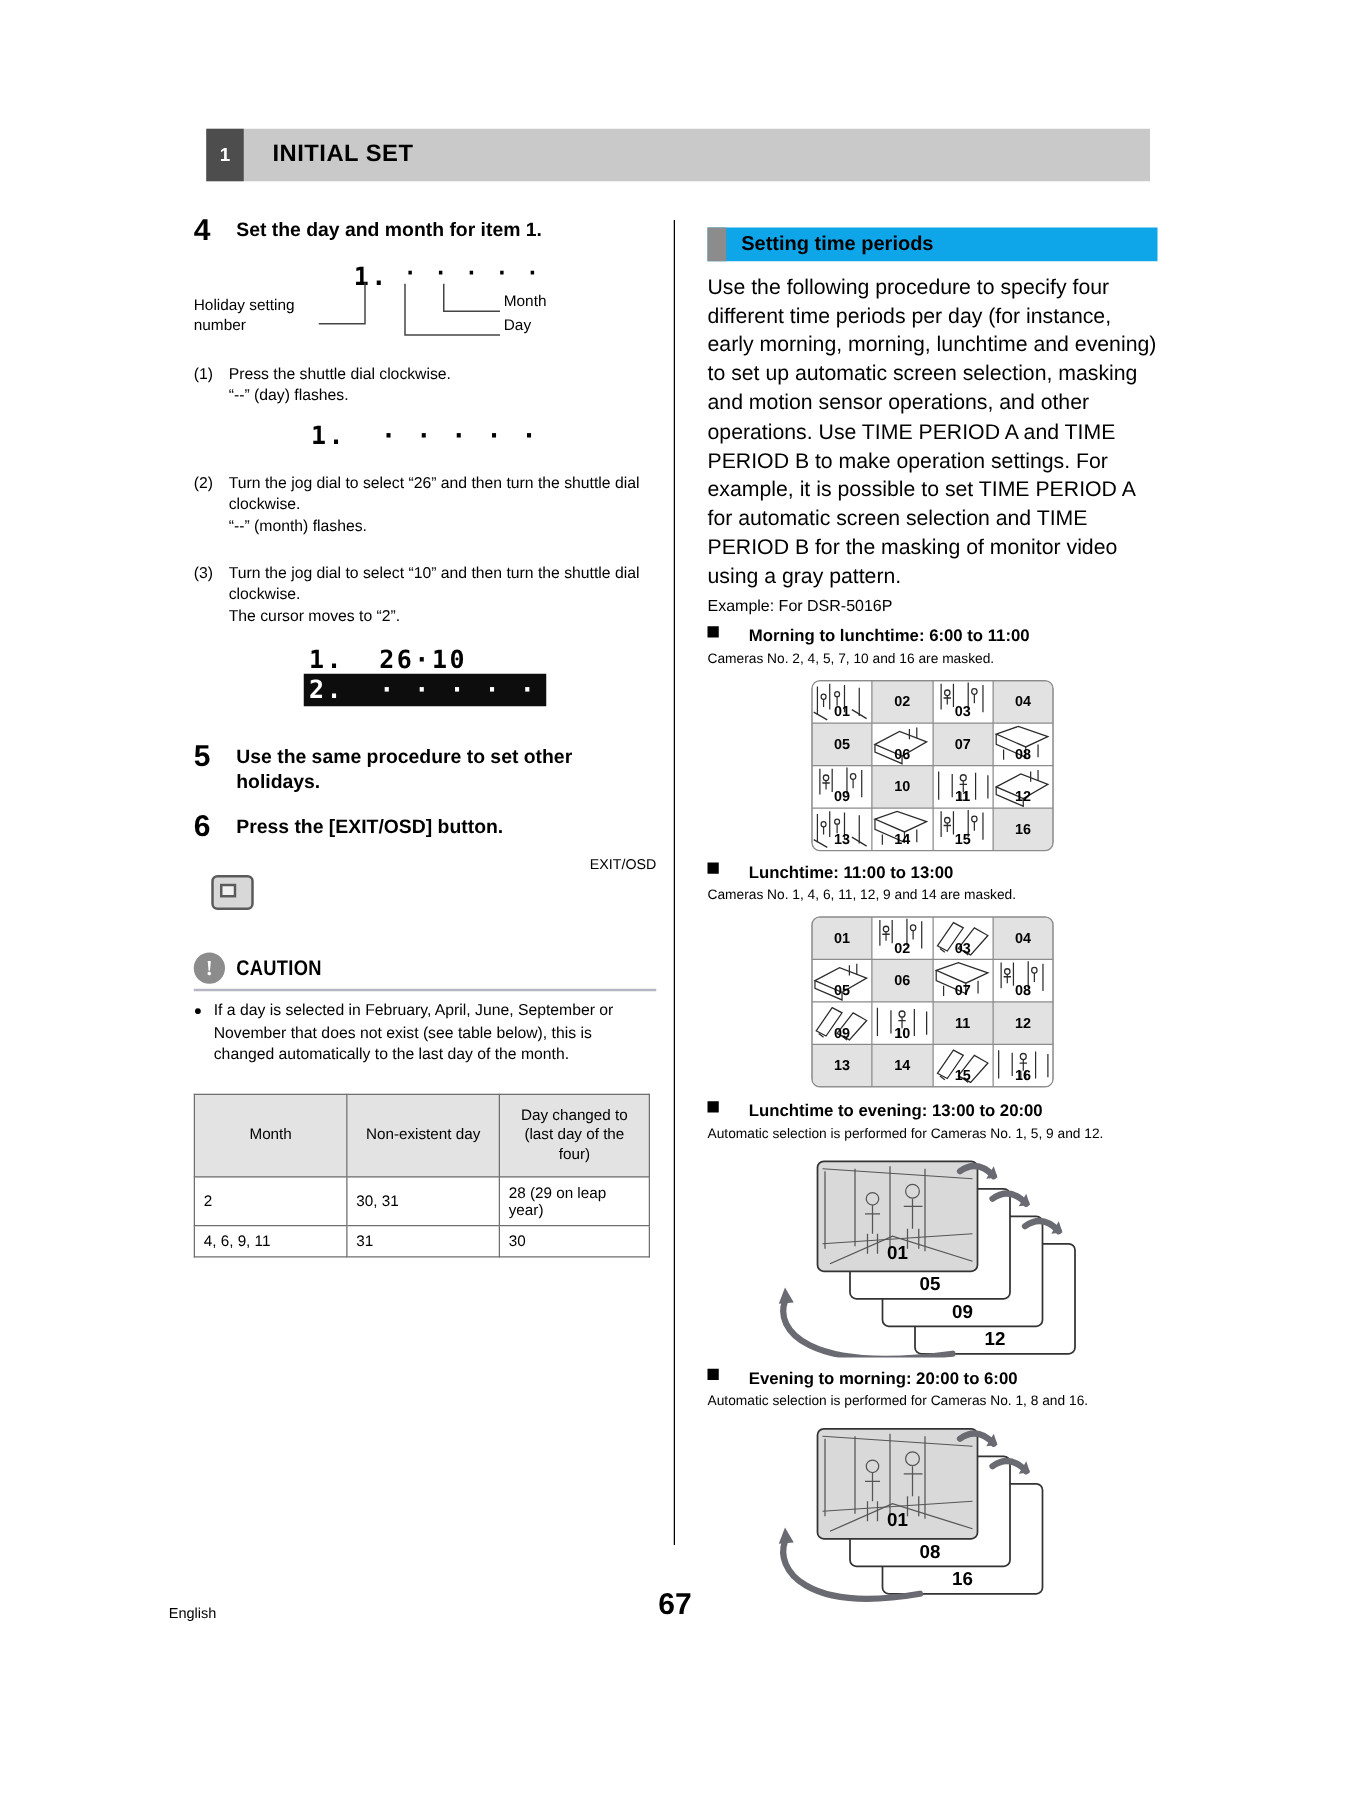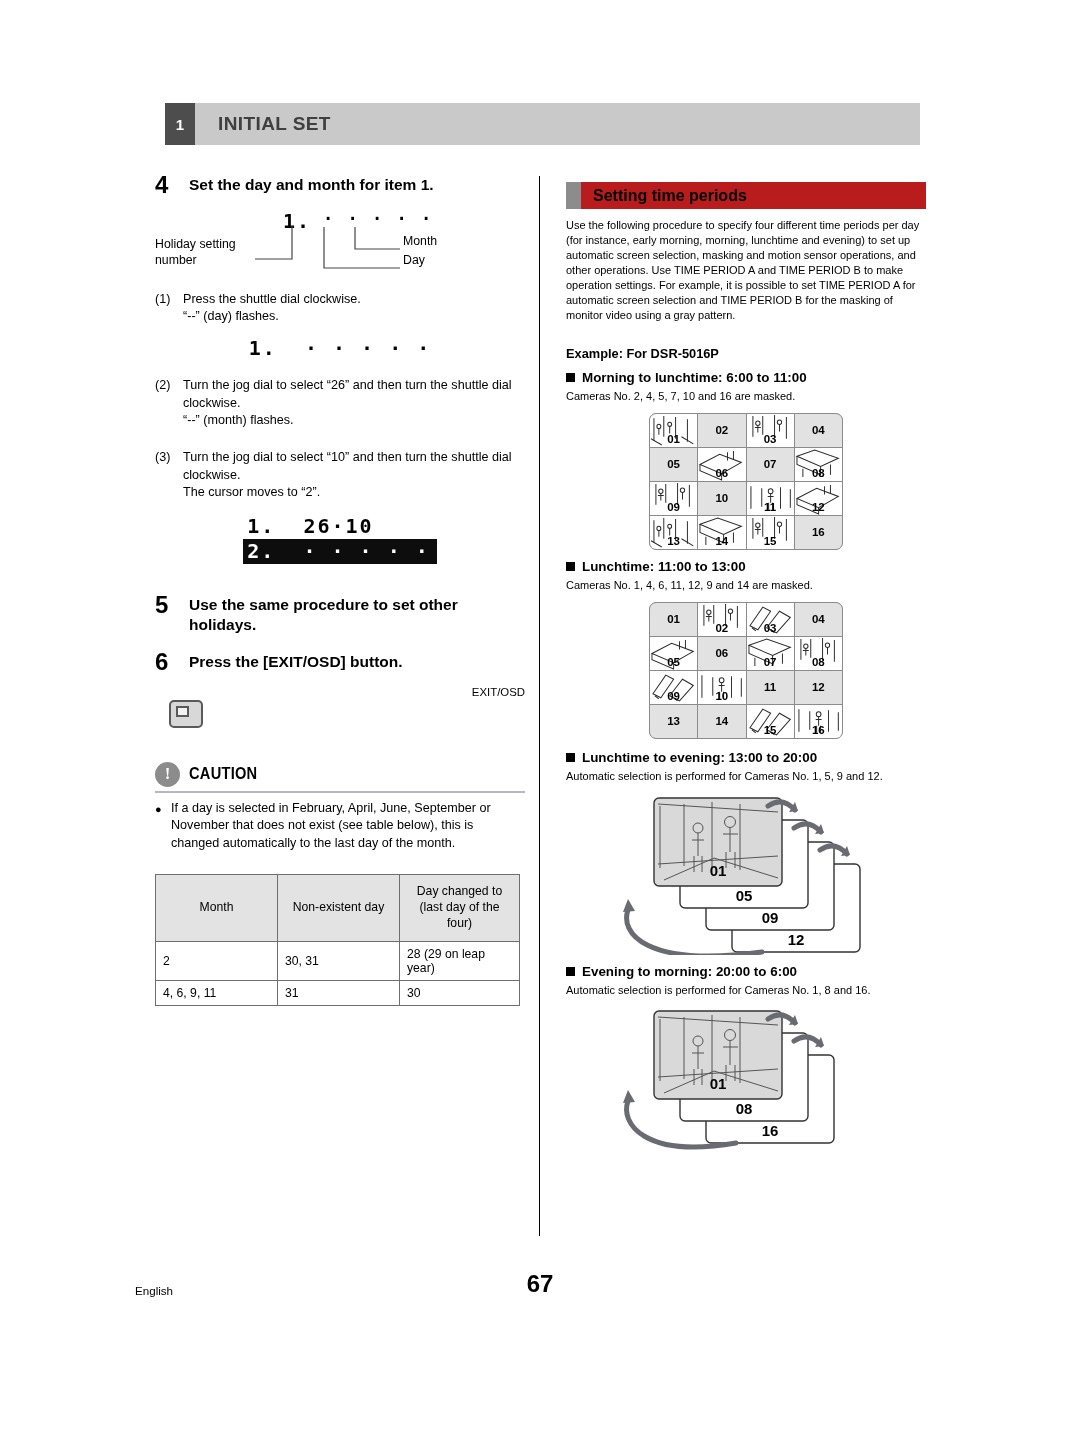"INITIAL SET" .chapter-title { color: #404040 -> #000000 }
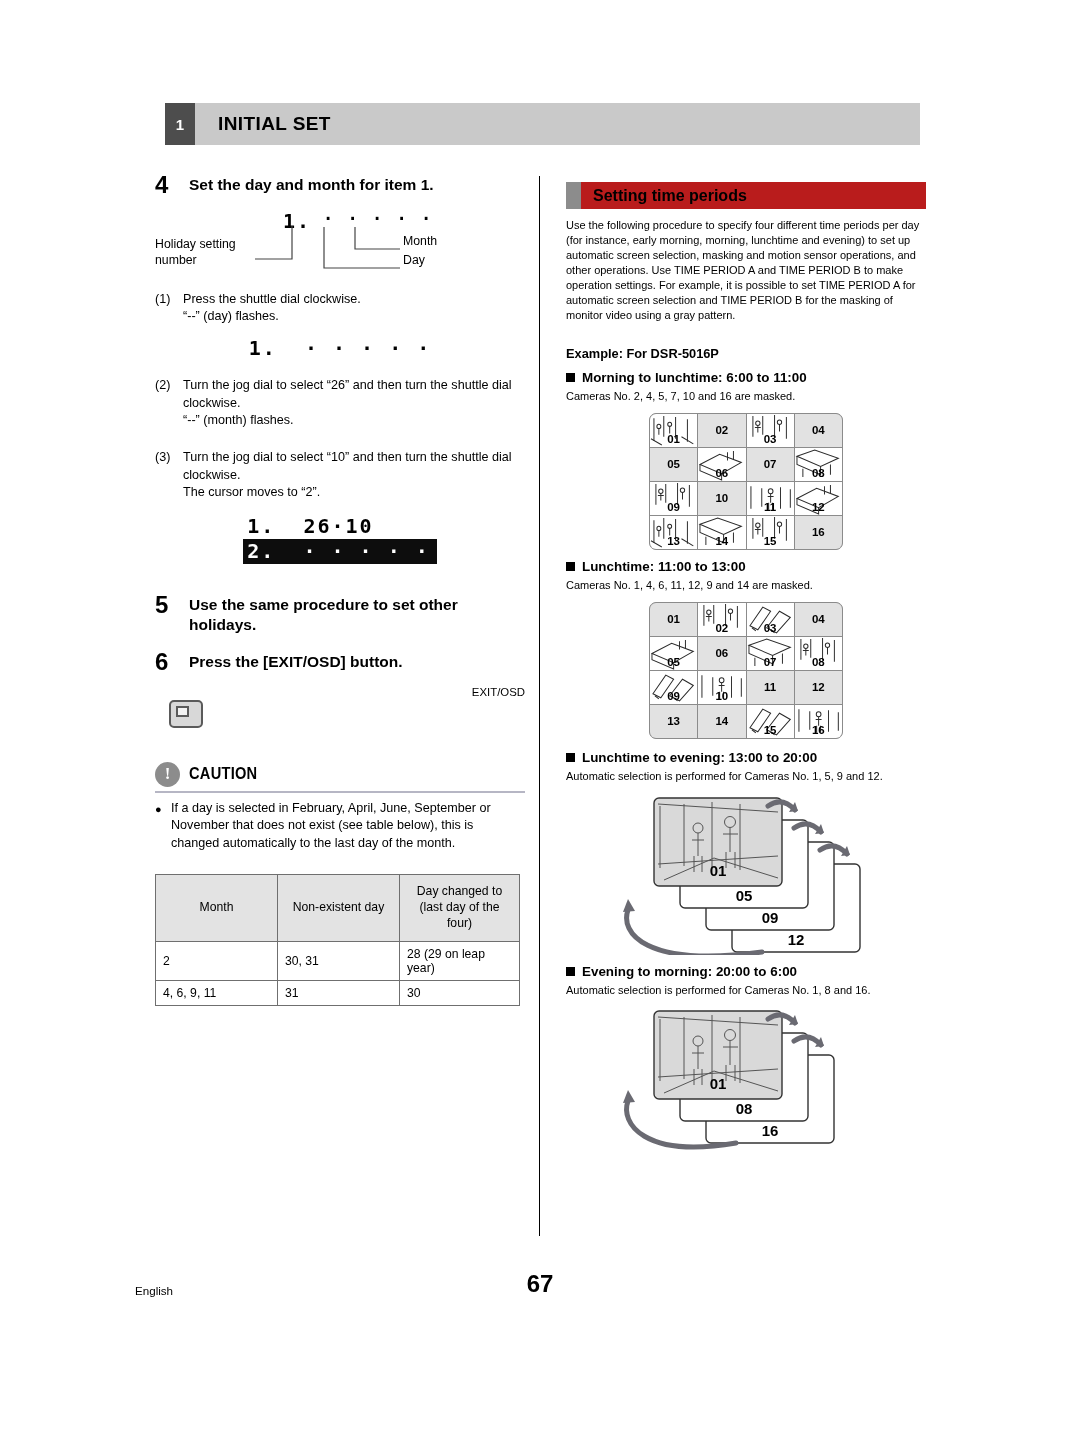"Setting time periods" .sect-bar { background: #b91c1c -> #0ea5e9 }
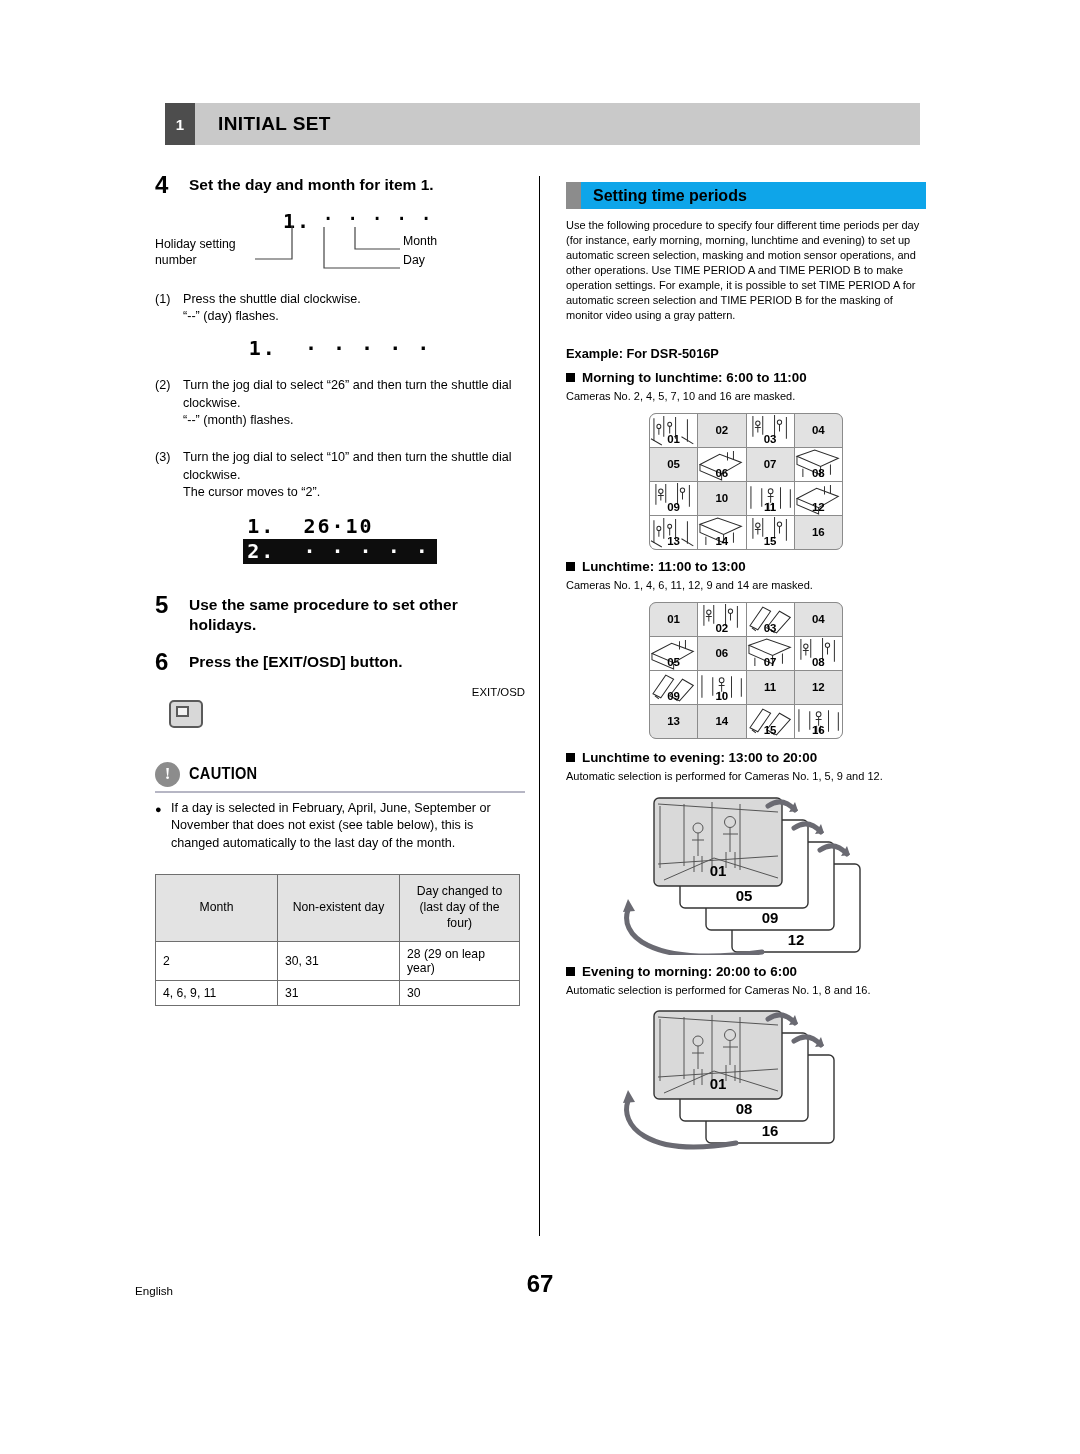"Use the following procedure to" .body-text { font-size: 11px -> 17px }
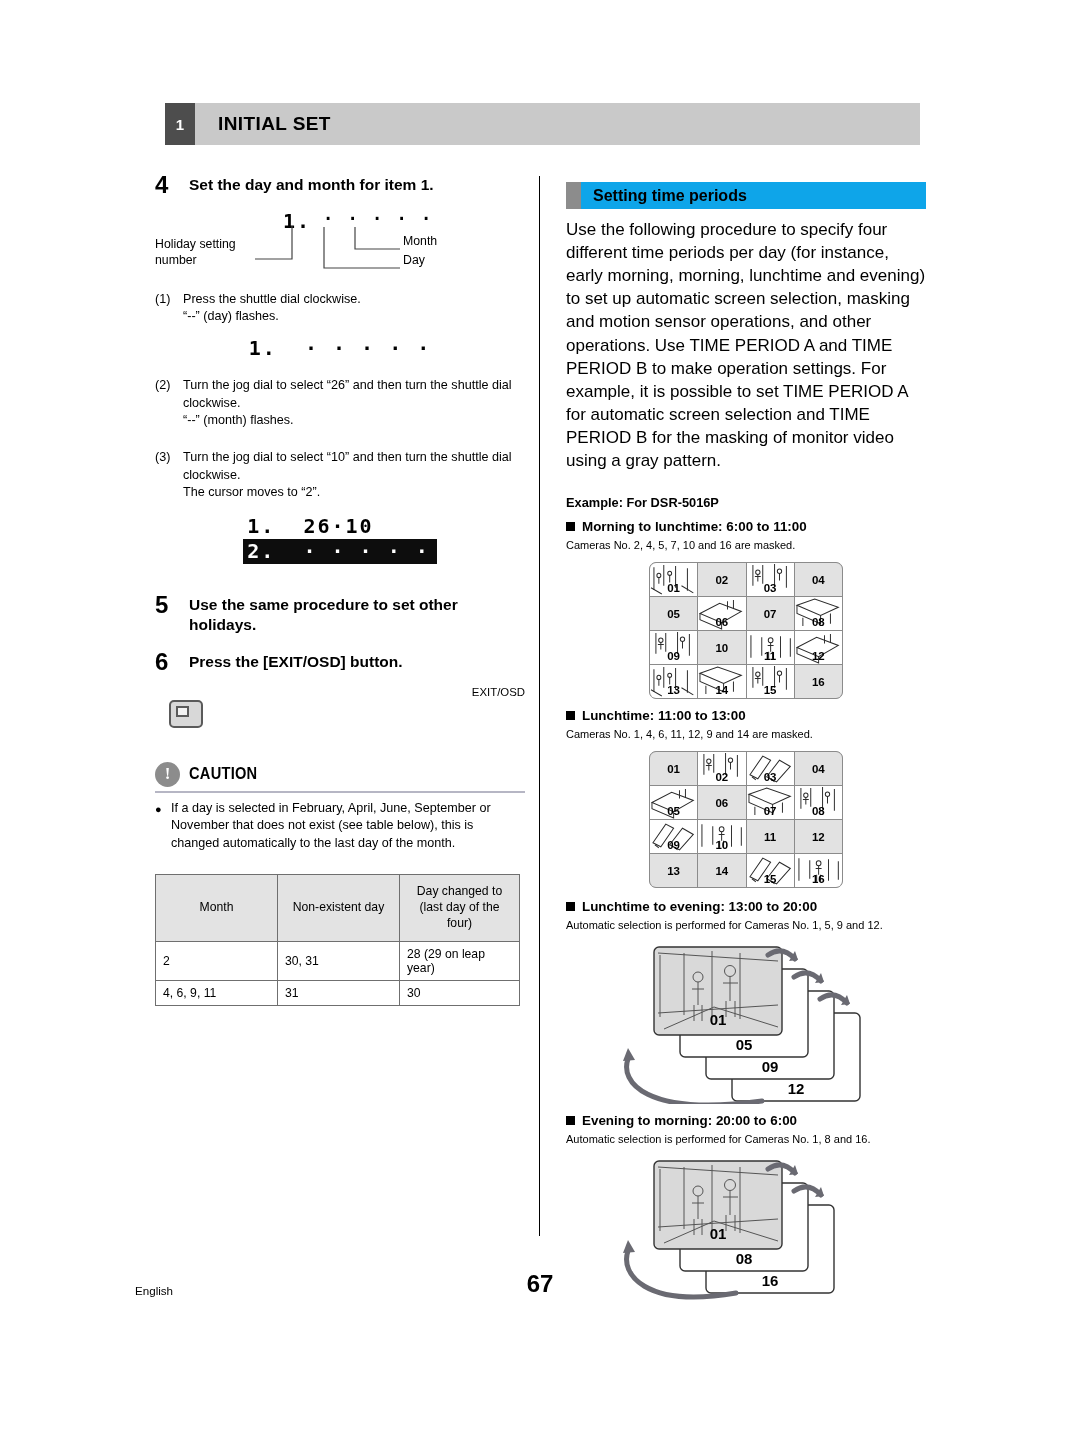"Example: For DSR-5016P" .example-label { font-weight: bold -> normal; margin-top: 23px -> 5px }
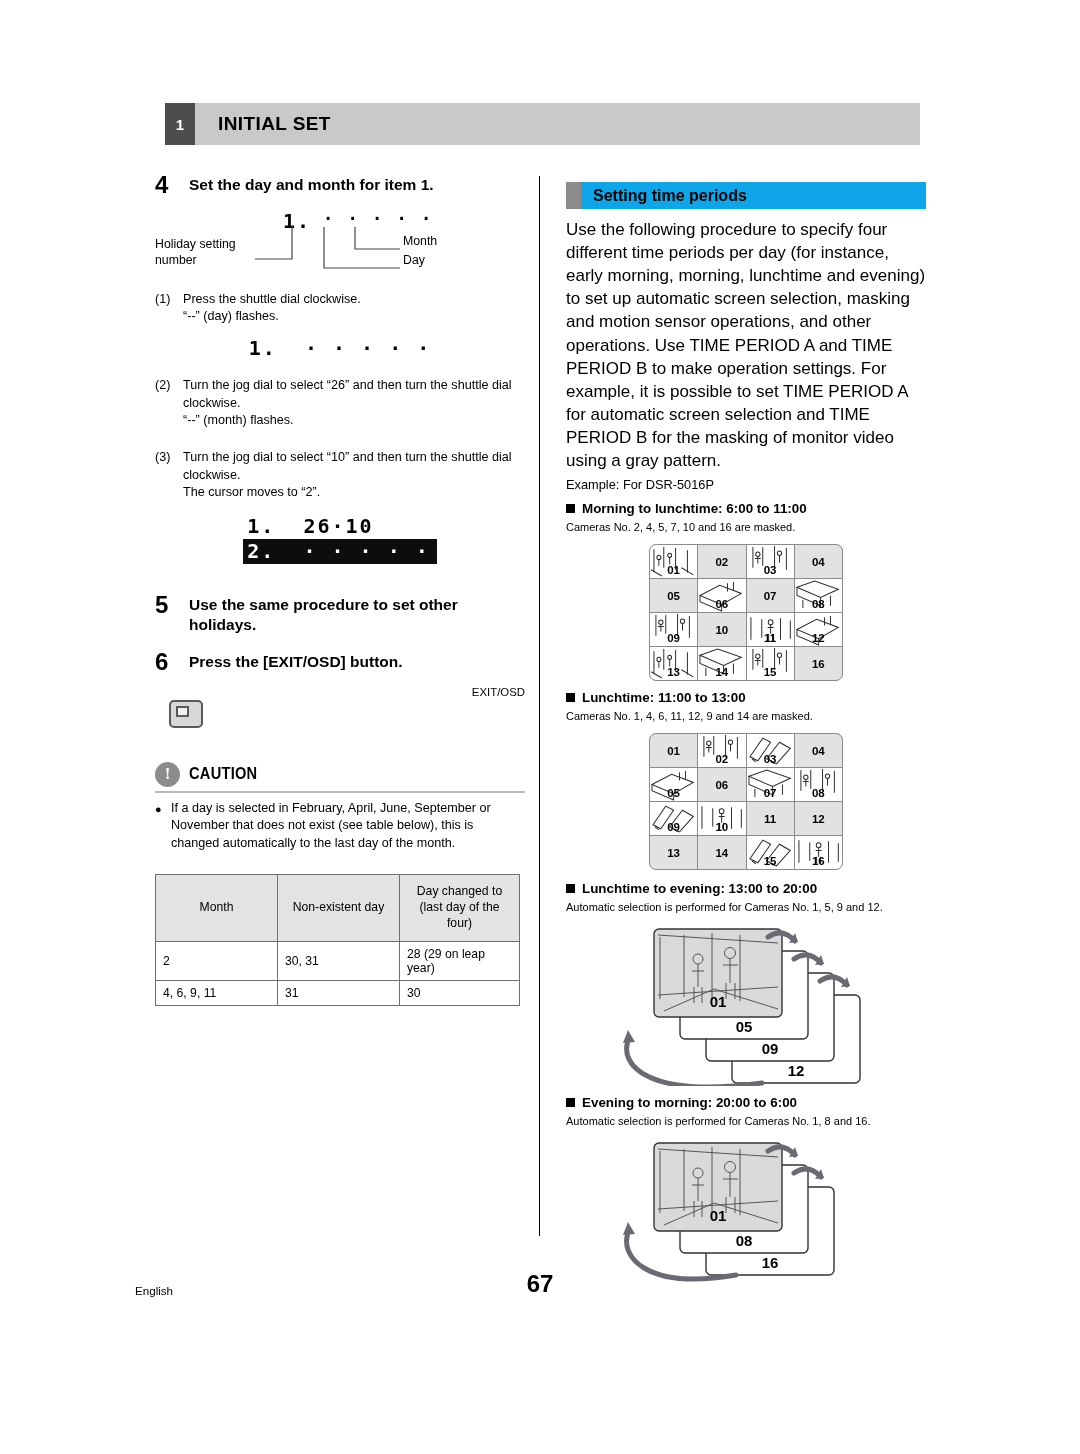"Morning to lunchtime: 6:00 to" .sq-head { align-items: center -> flex-start; gap: none -> 17px }
